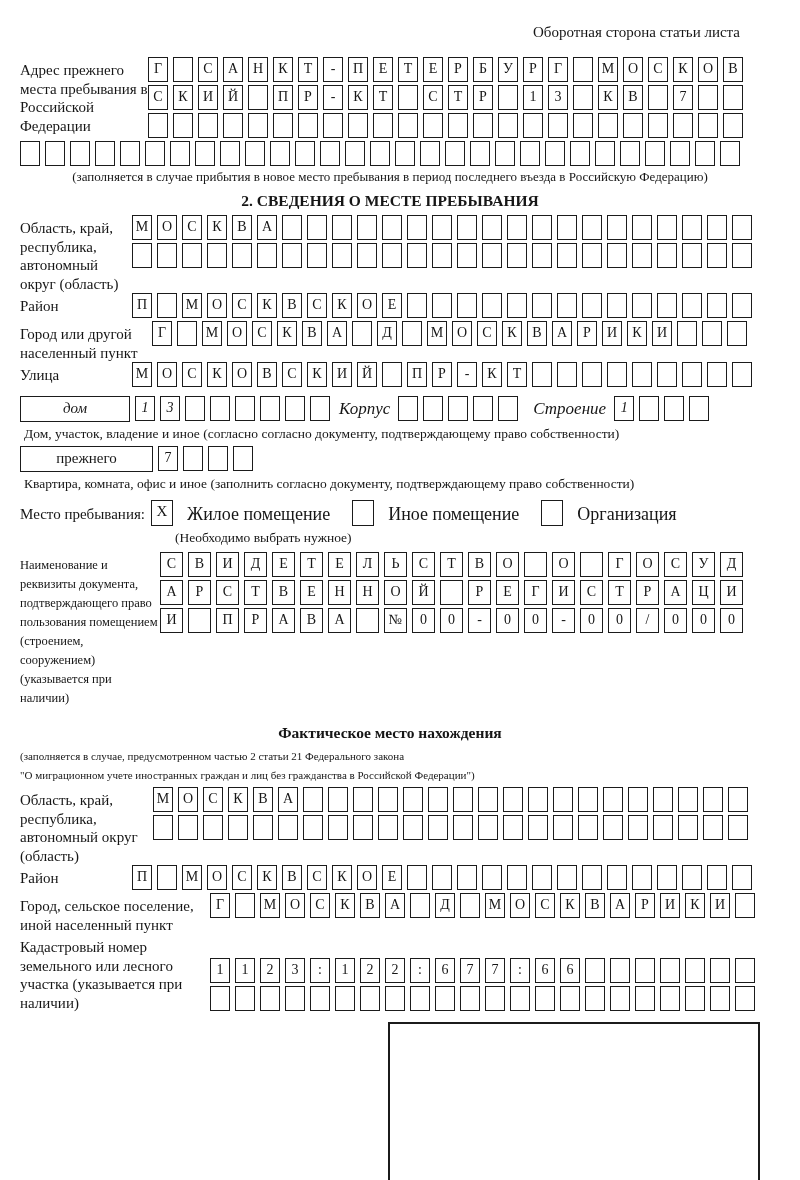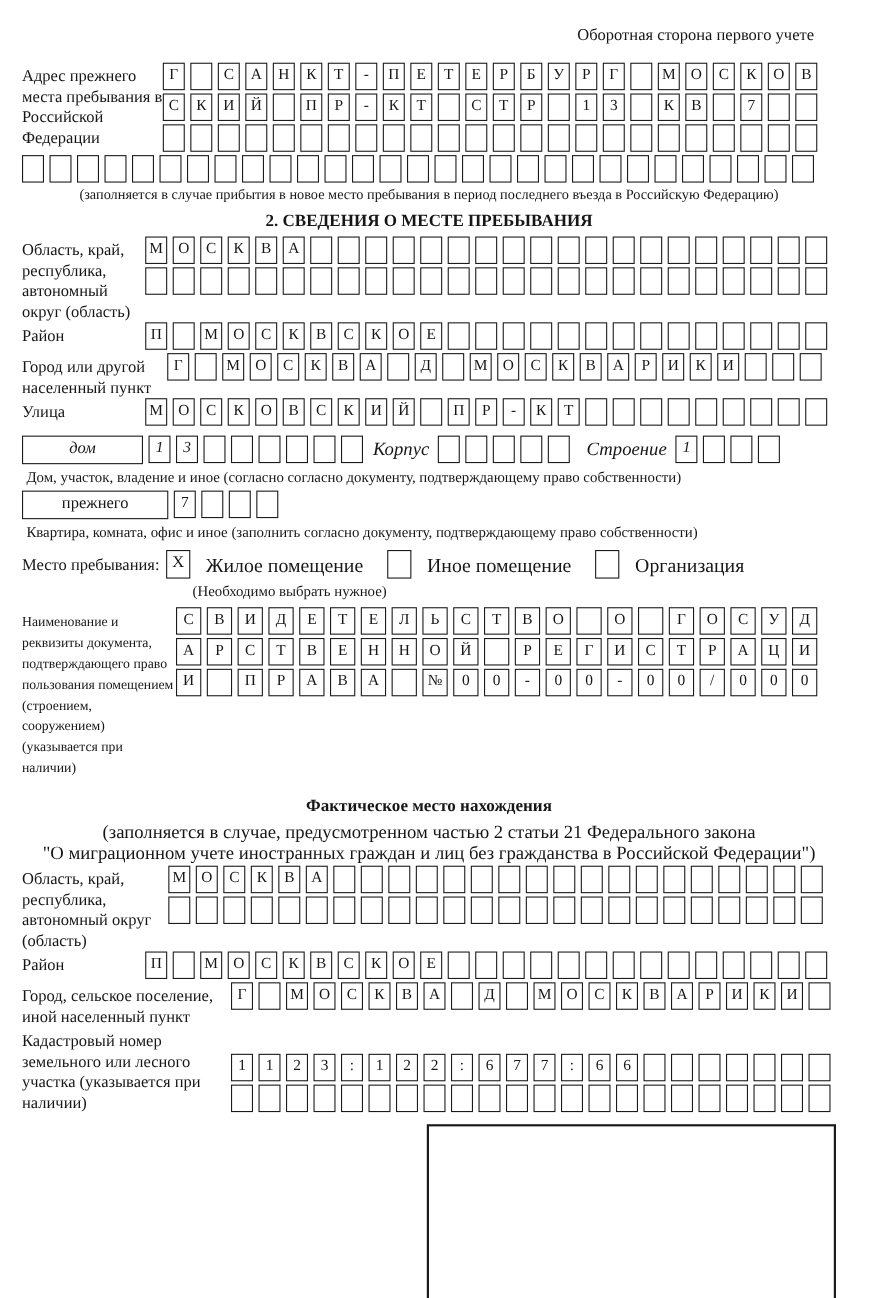"Оборотная сторона первого учете" div.header-note { text: первого учете -> статьи листа }
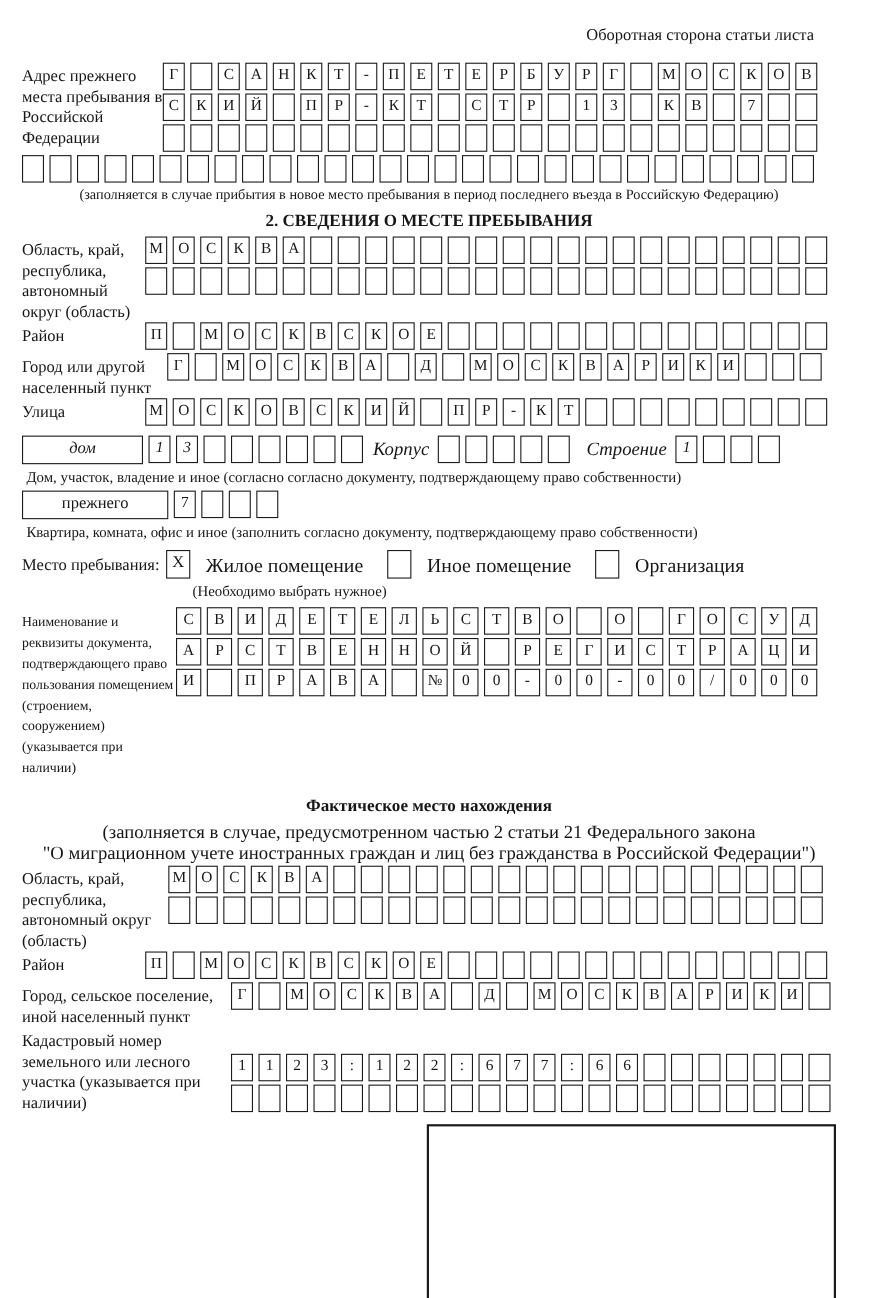"(заполняется в случае, предусмотренном" .subnote { font-size: 17px -> 11px; text-align: center -> left }
